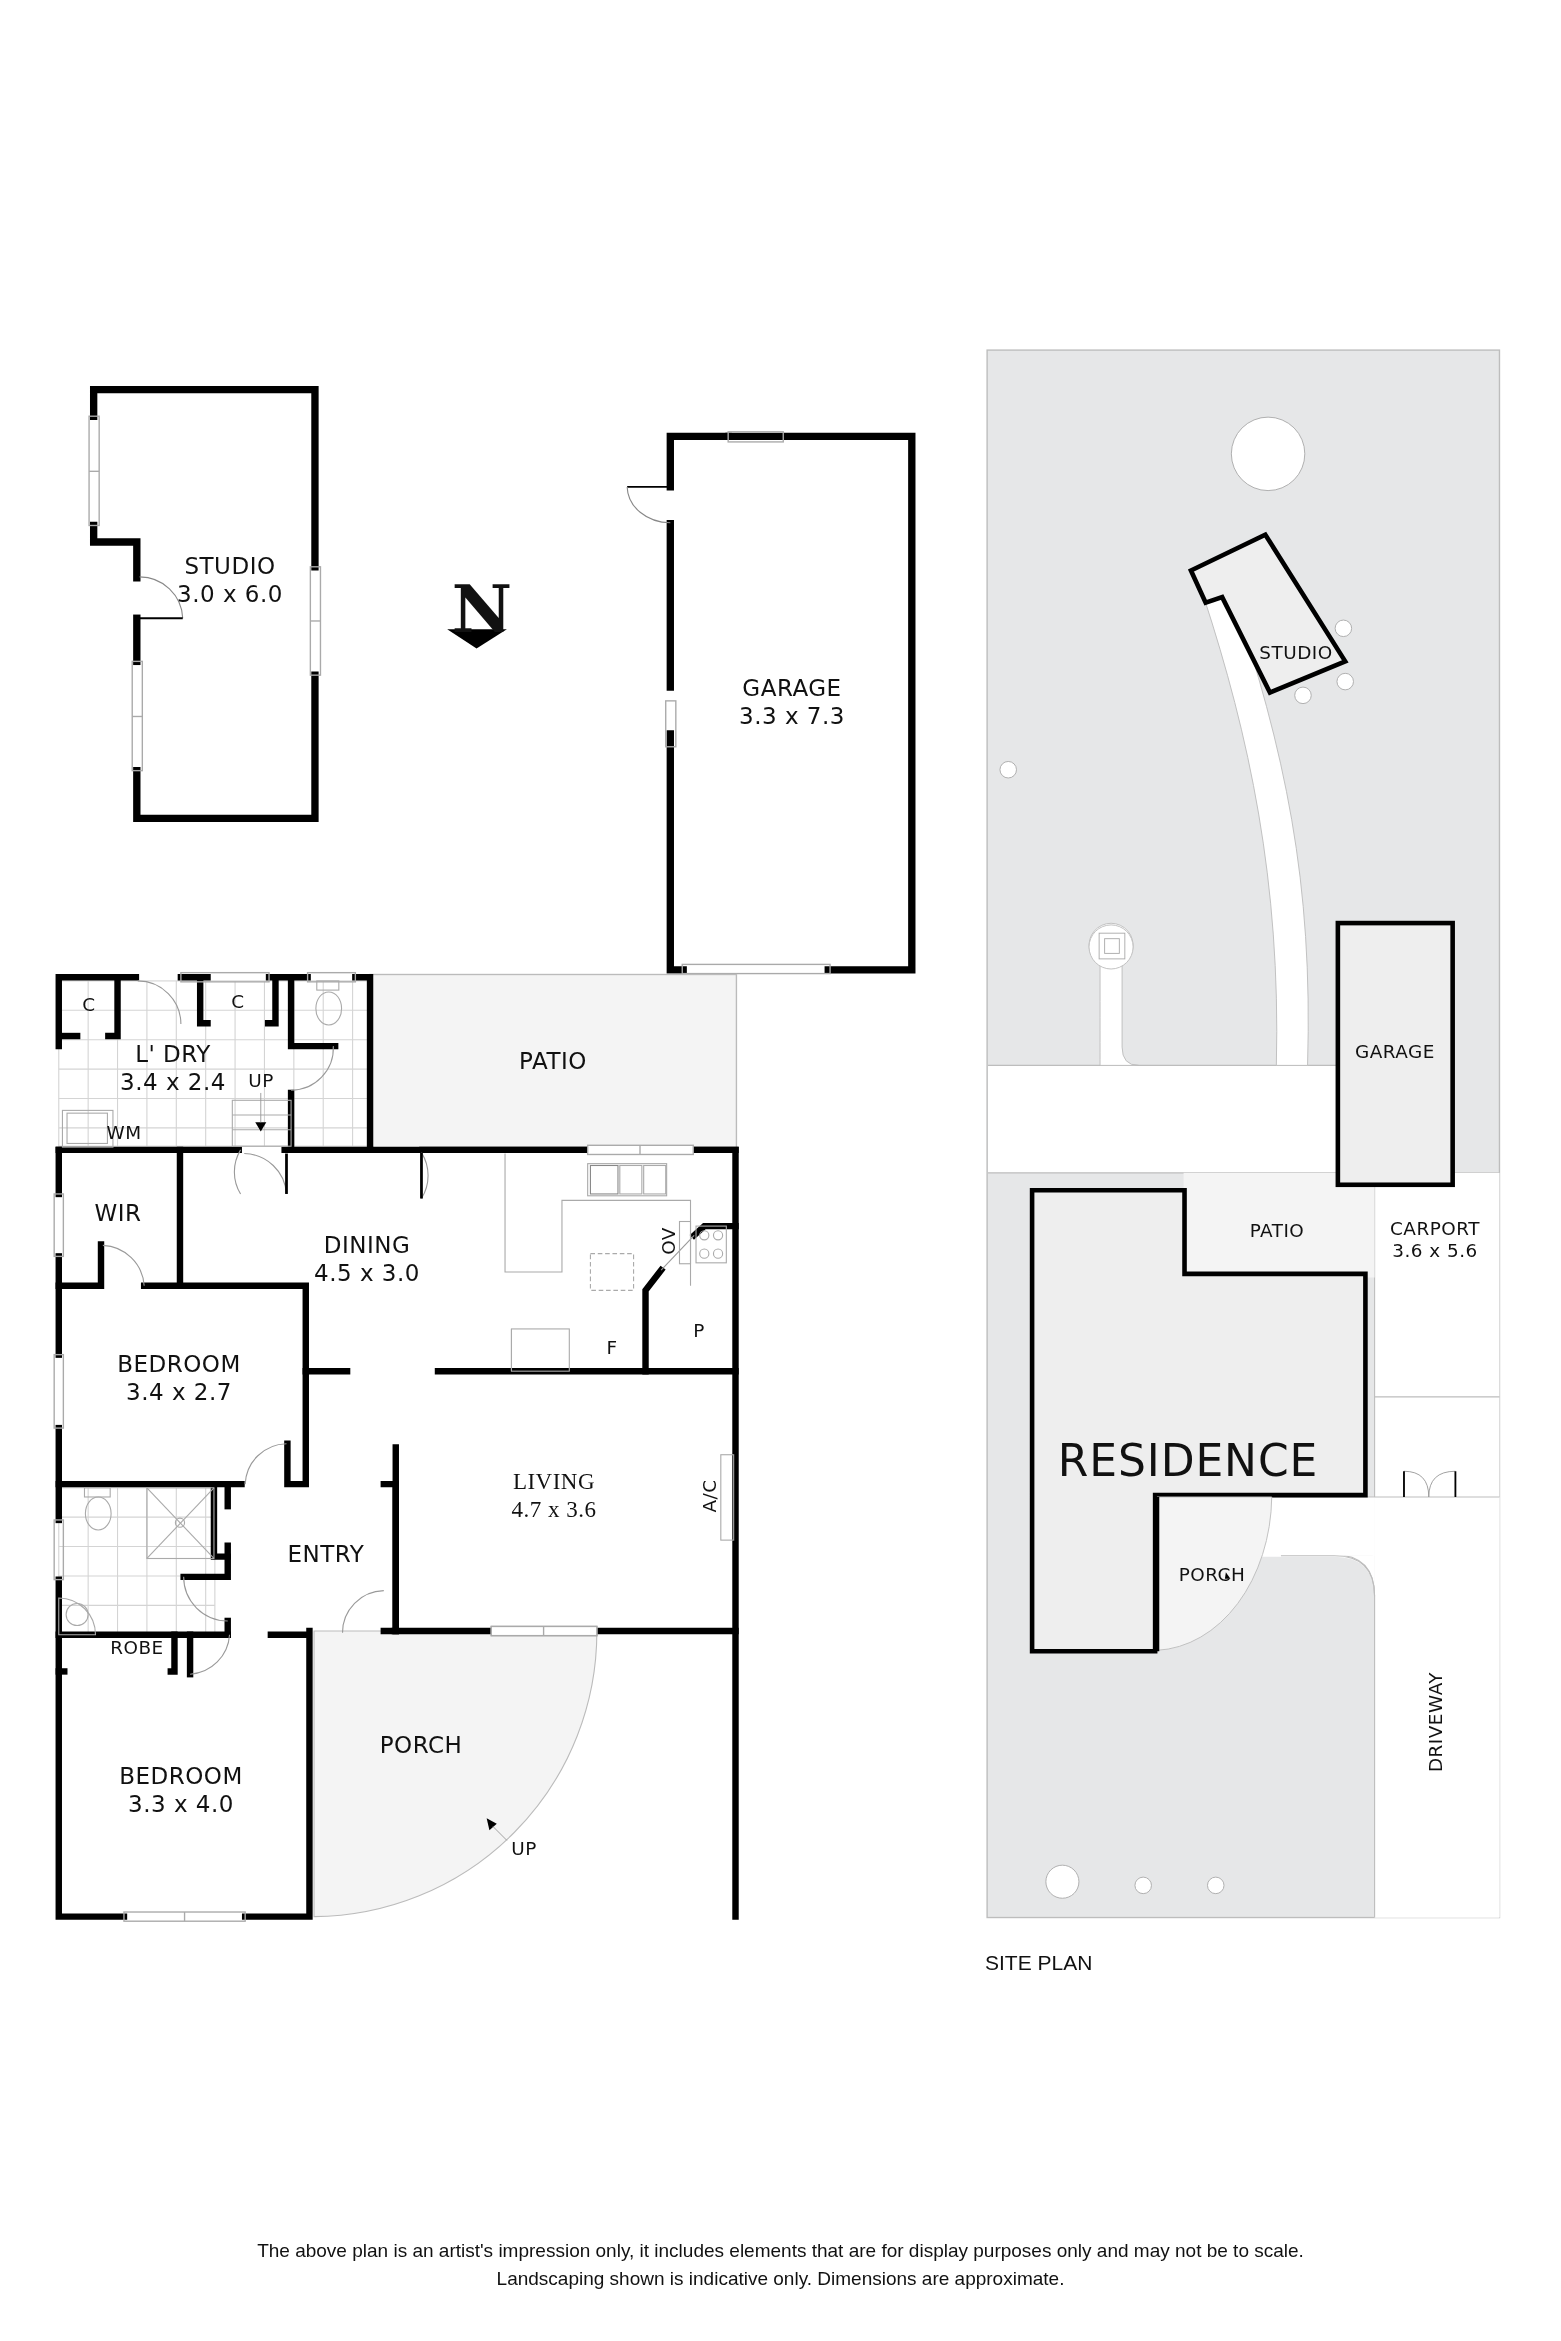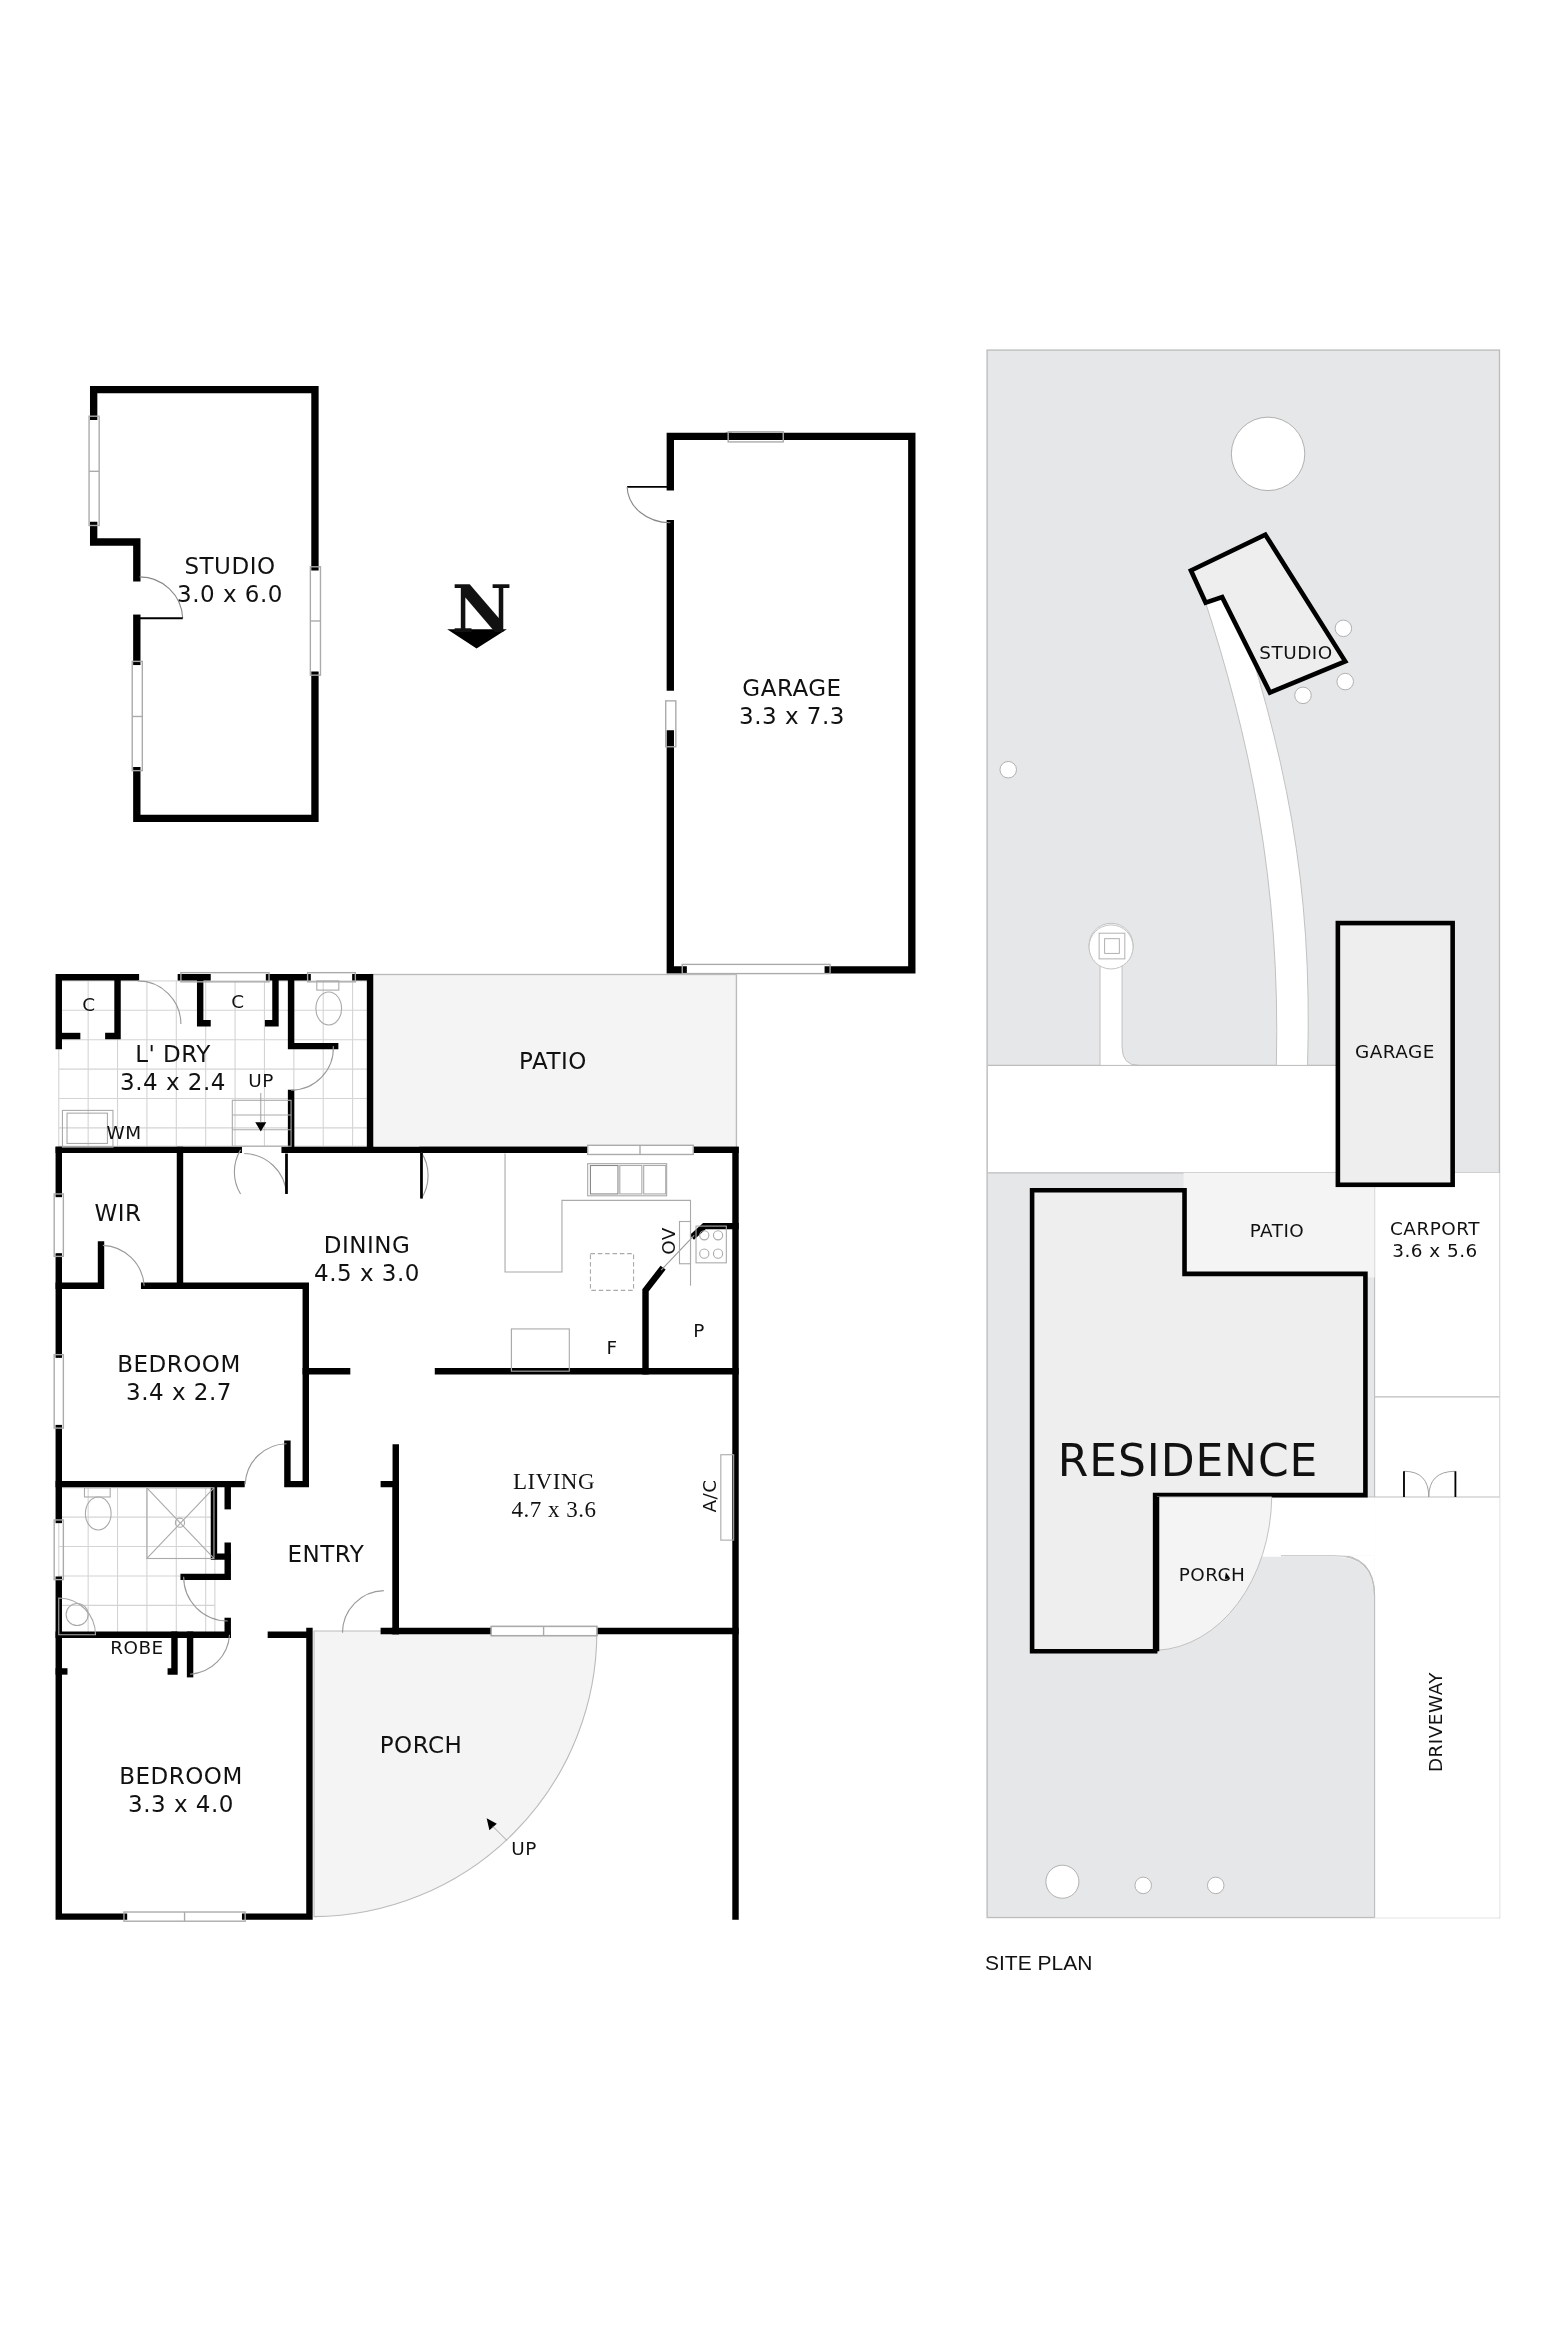"The above plan is an" div { html: none -> <div>The above plan is an artist's impression only, it includes elements that are for display purposes only and may not be to scale.</div> }
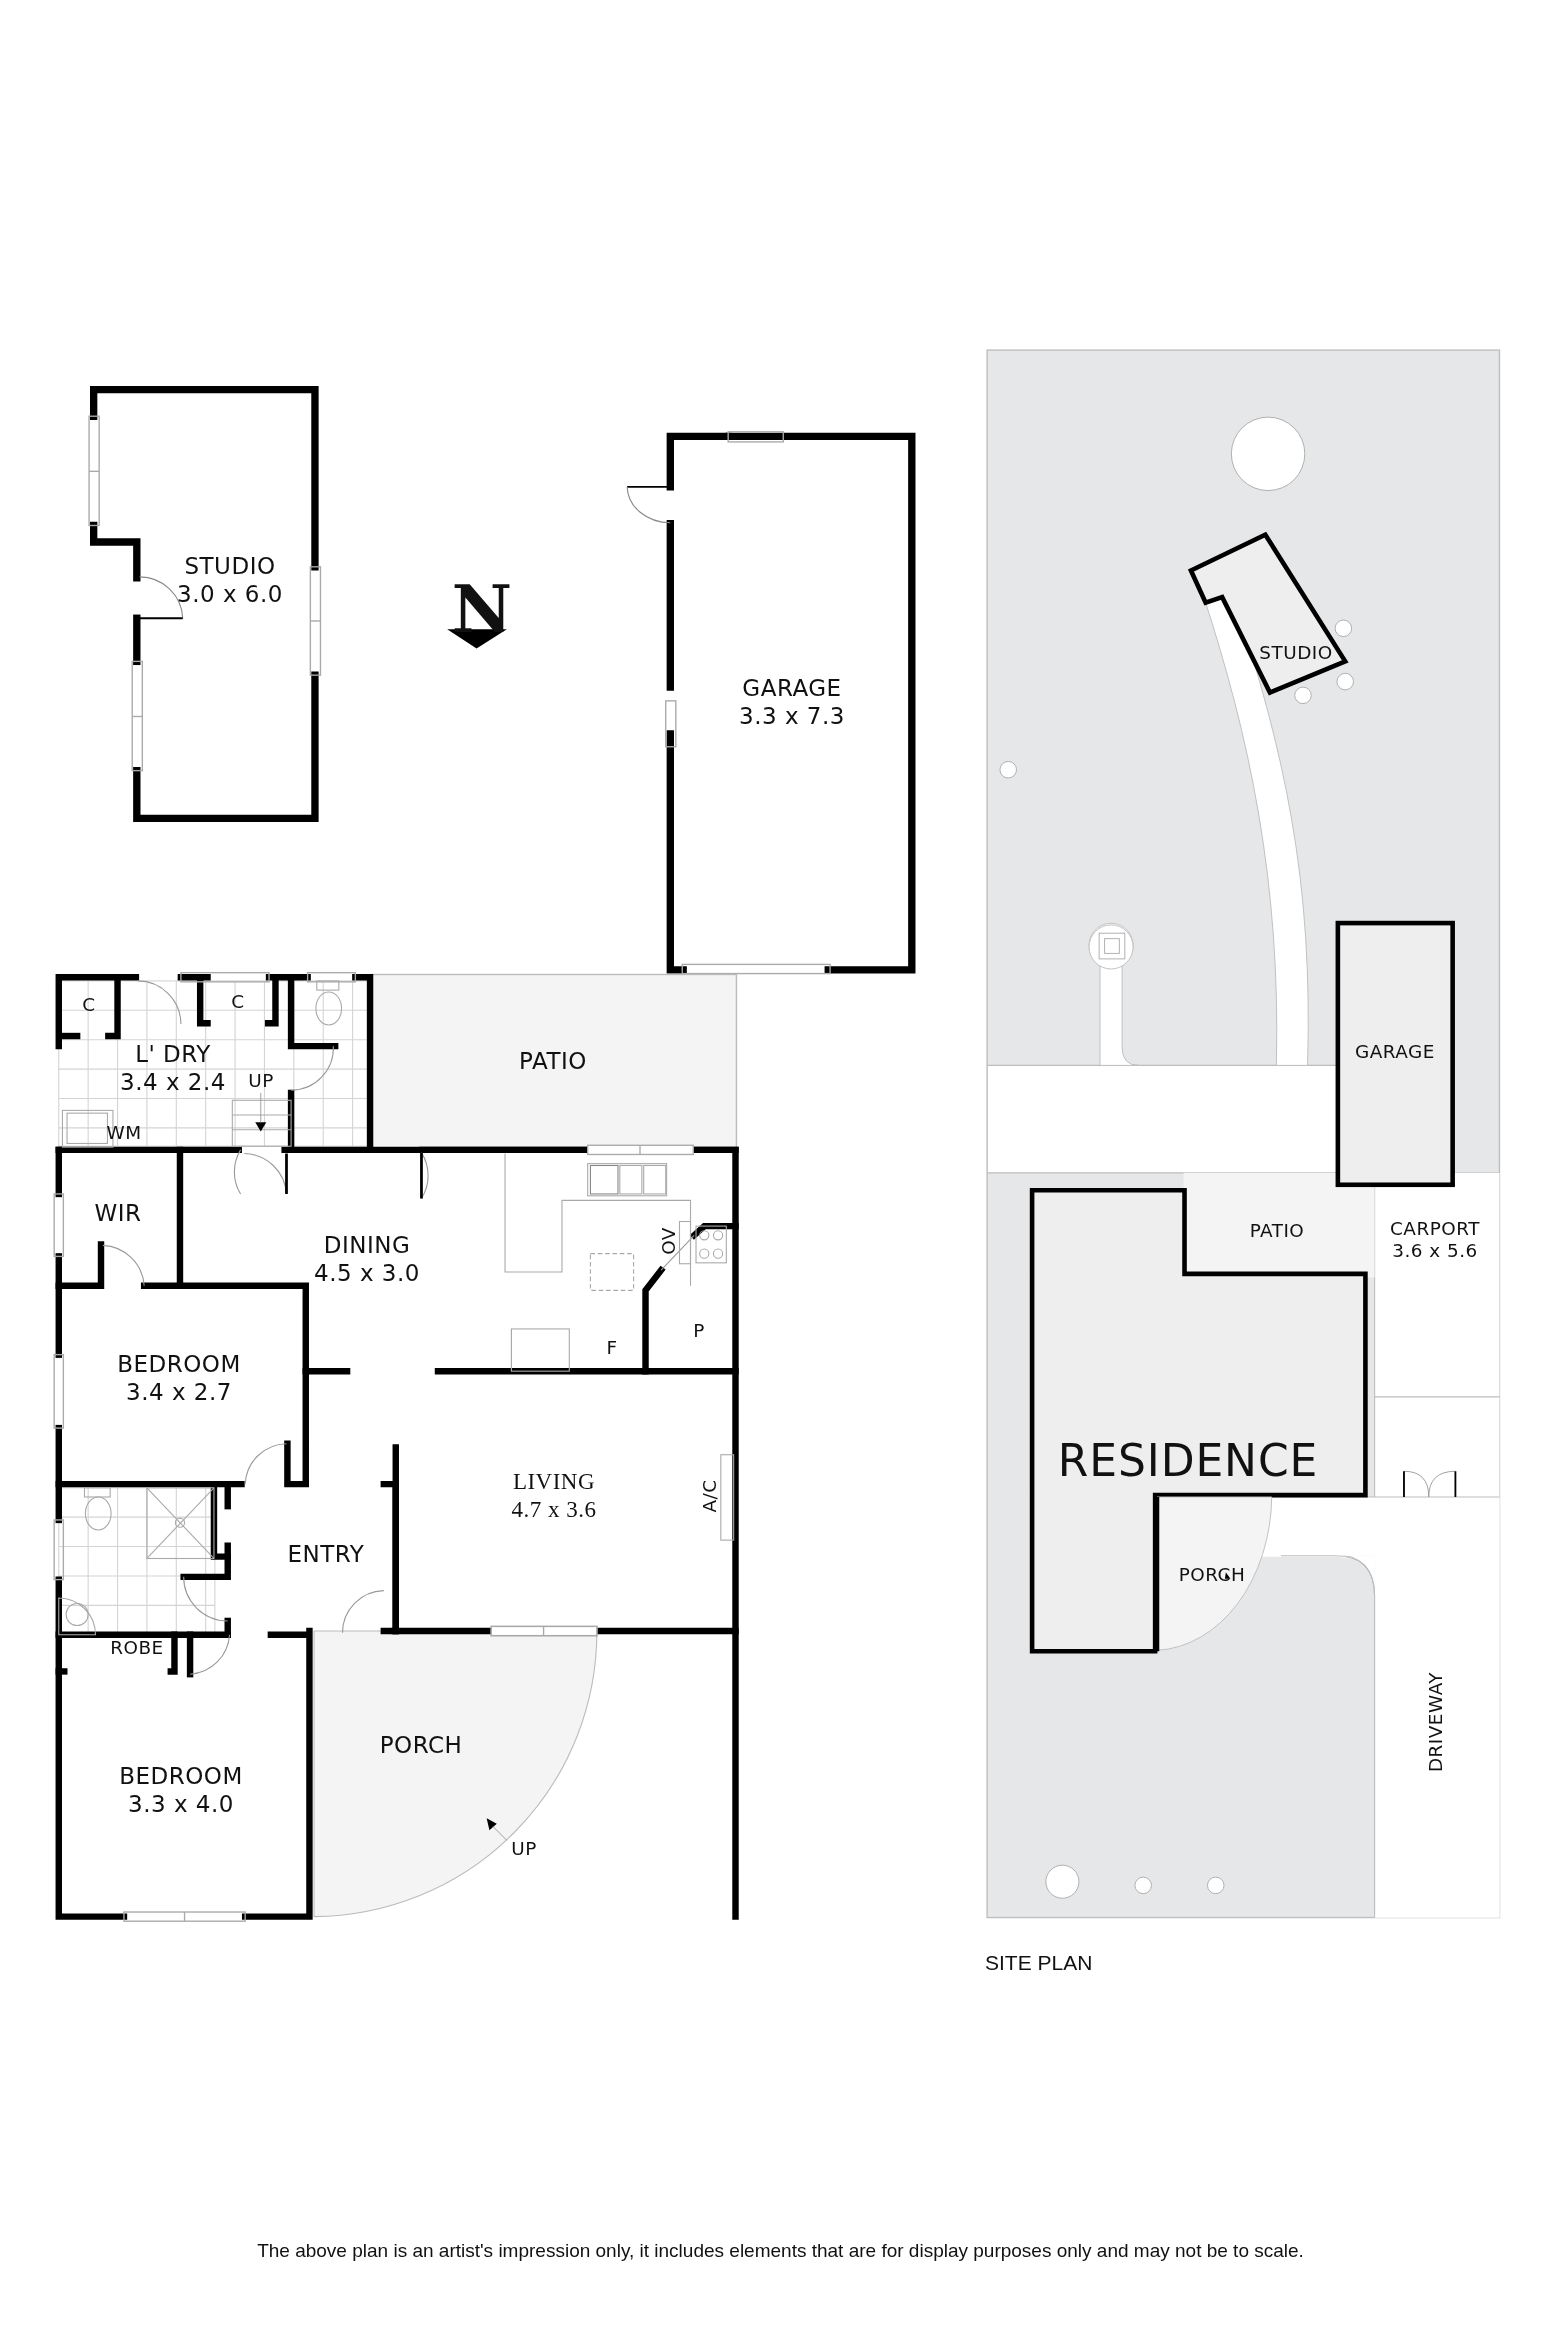"Landscaping shown is indicative only." div { html: none -> <div>Landscaping shown is indicative only. Dimensions are approximate.</div> }
